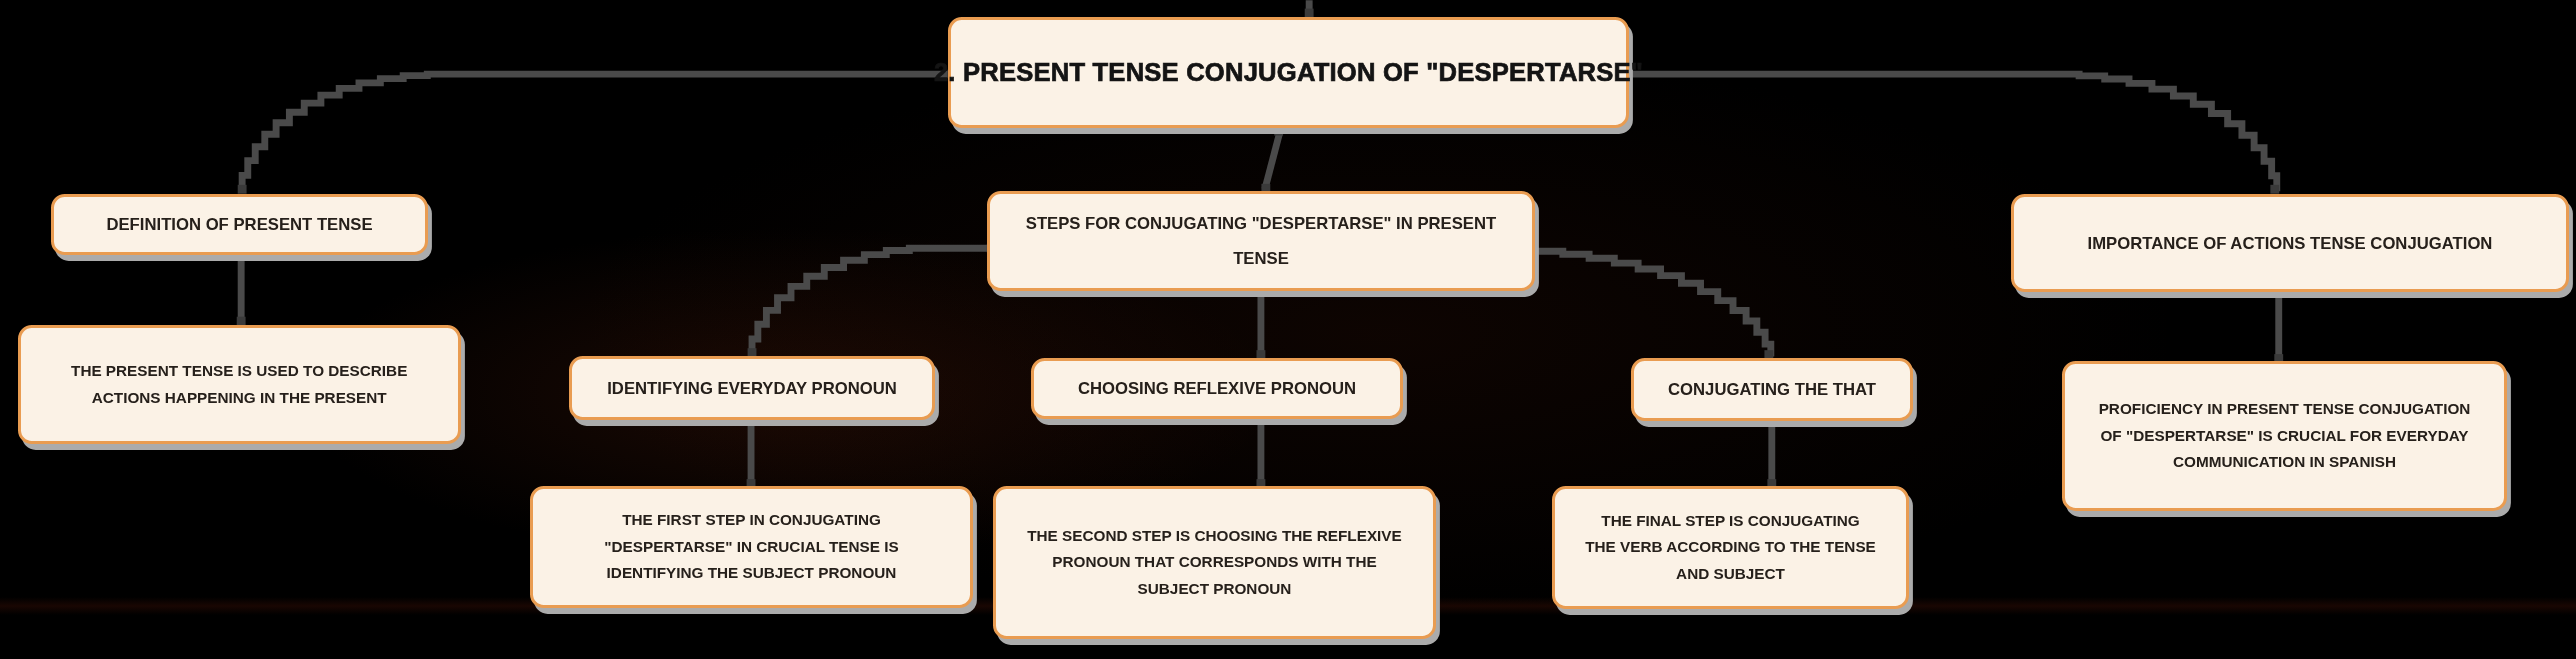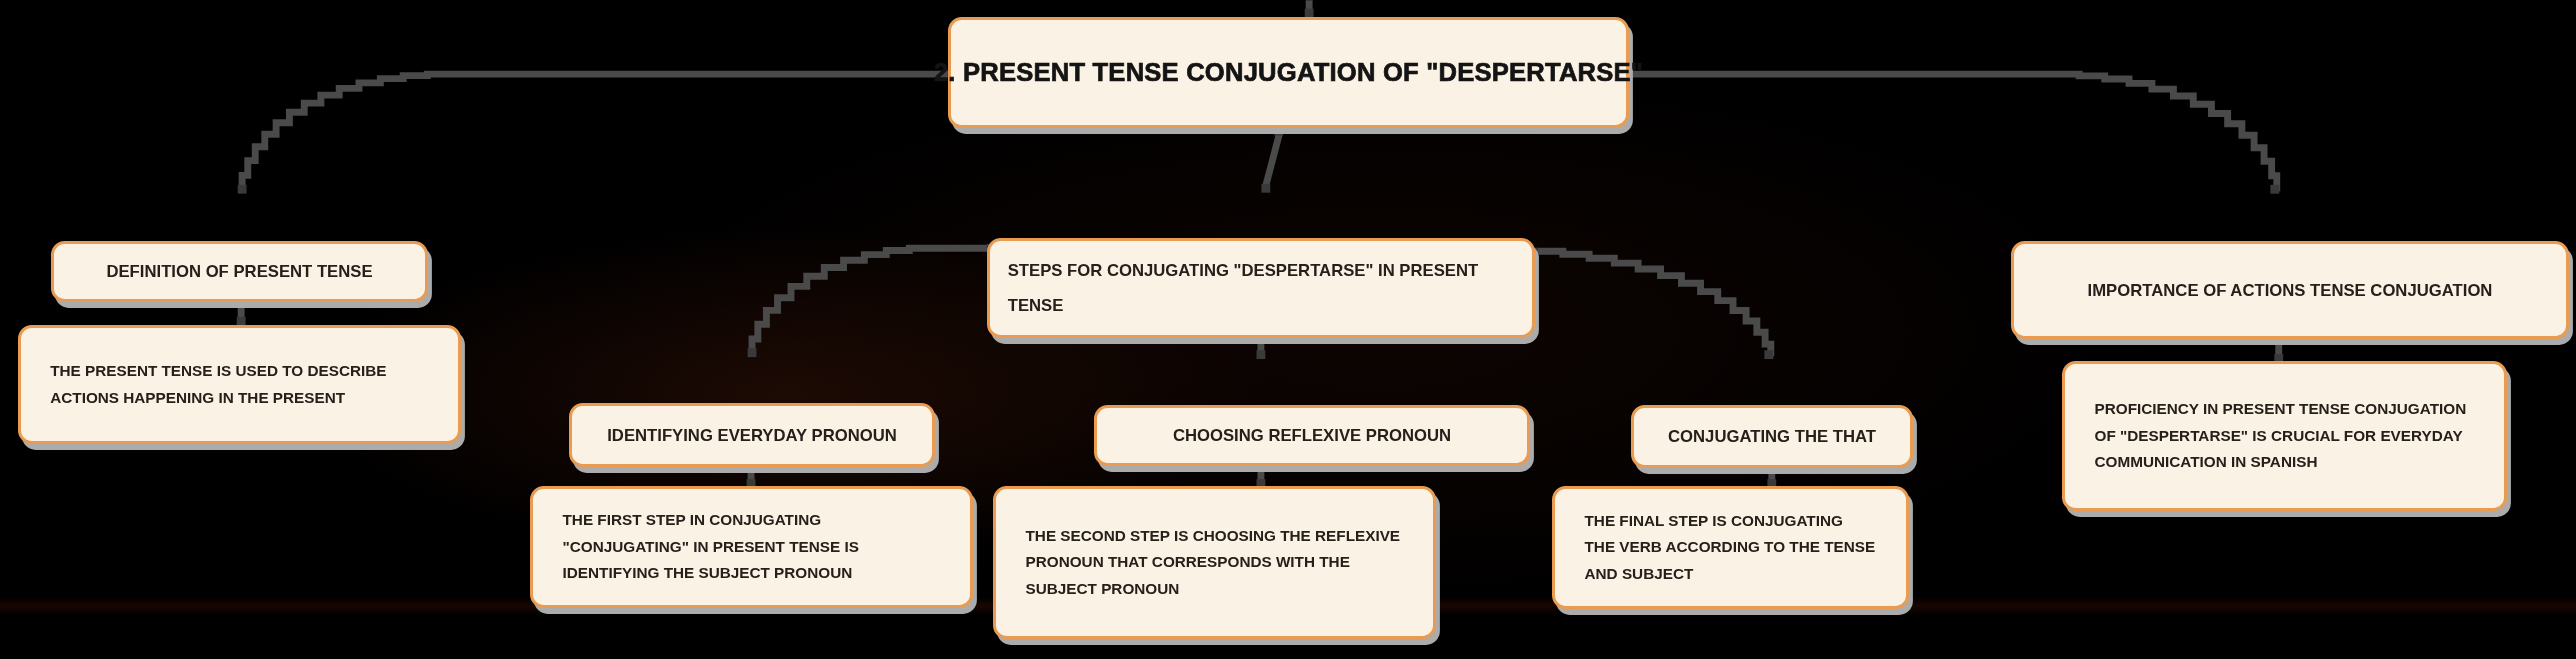"2. PRESENT TENSE CONJUGATION OF" .node { text-align: left -> center }
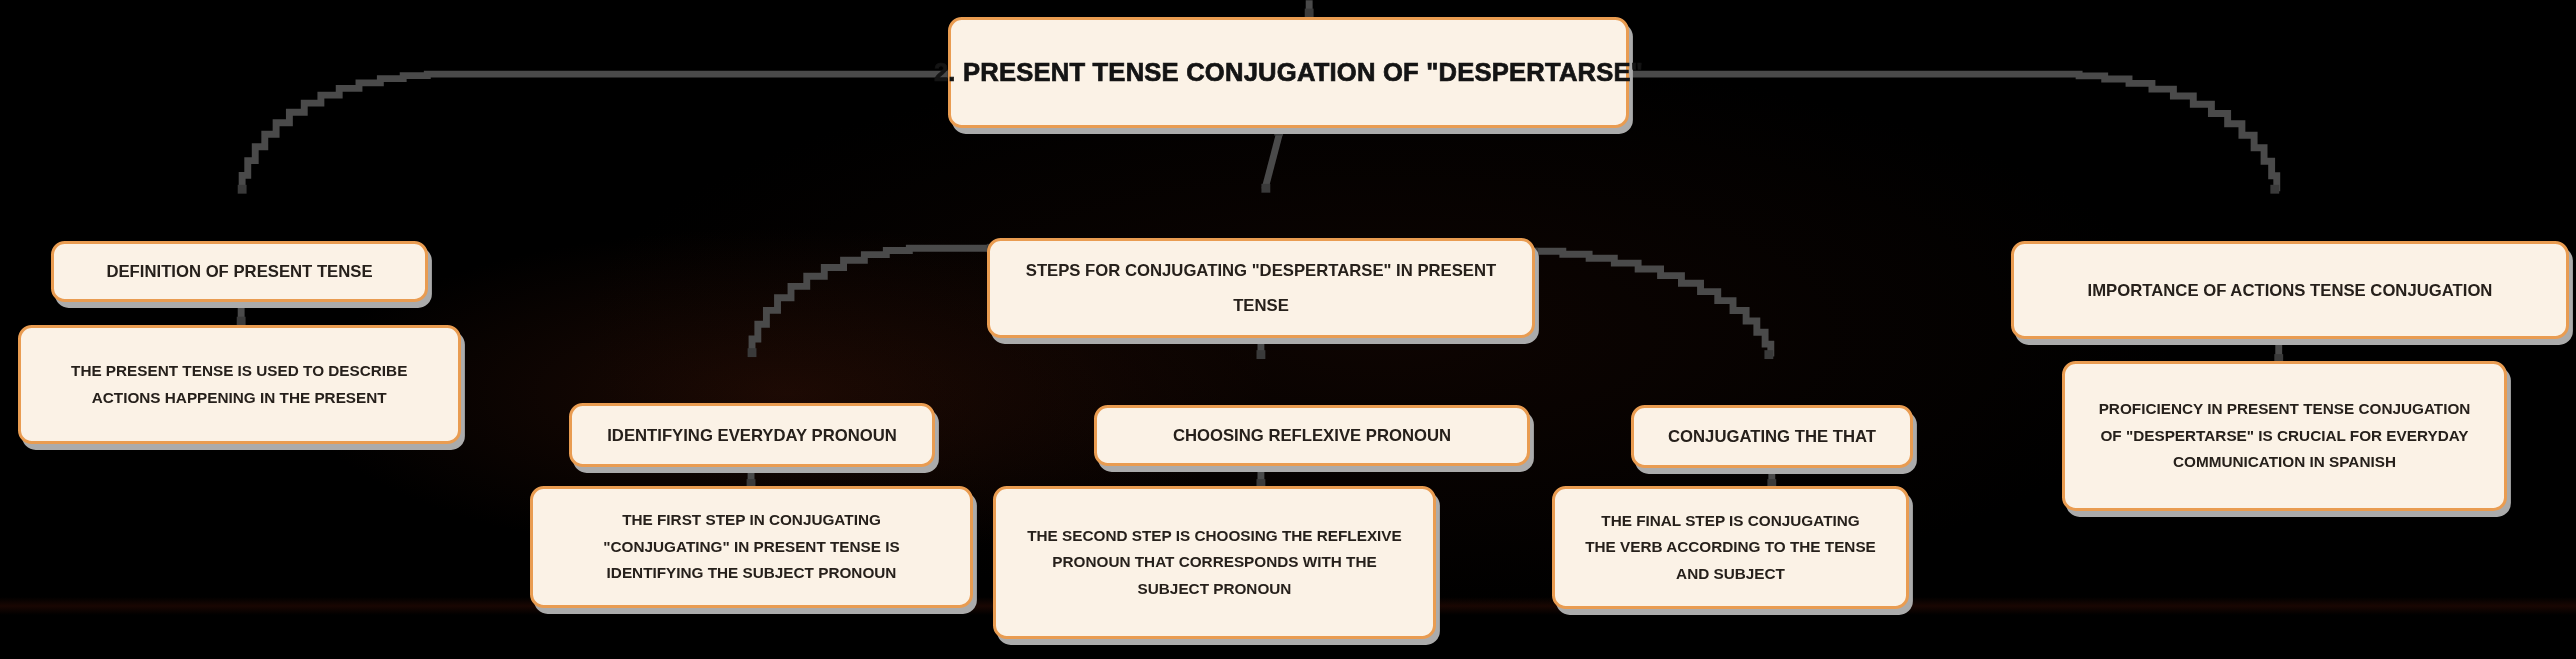"DEFINITION OF PRESENT TENSE" .node.heading { margin-top: 47px -> none }
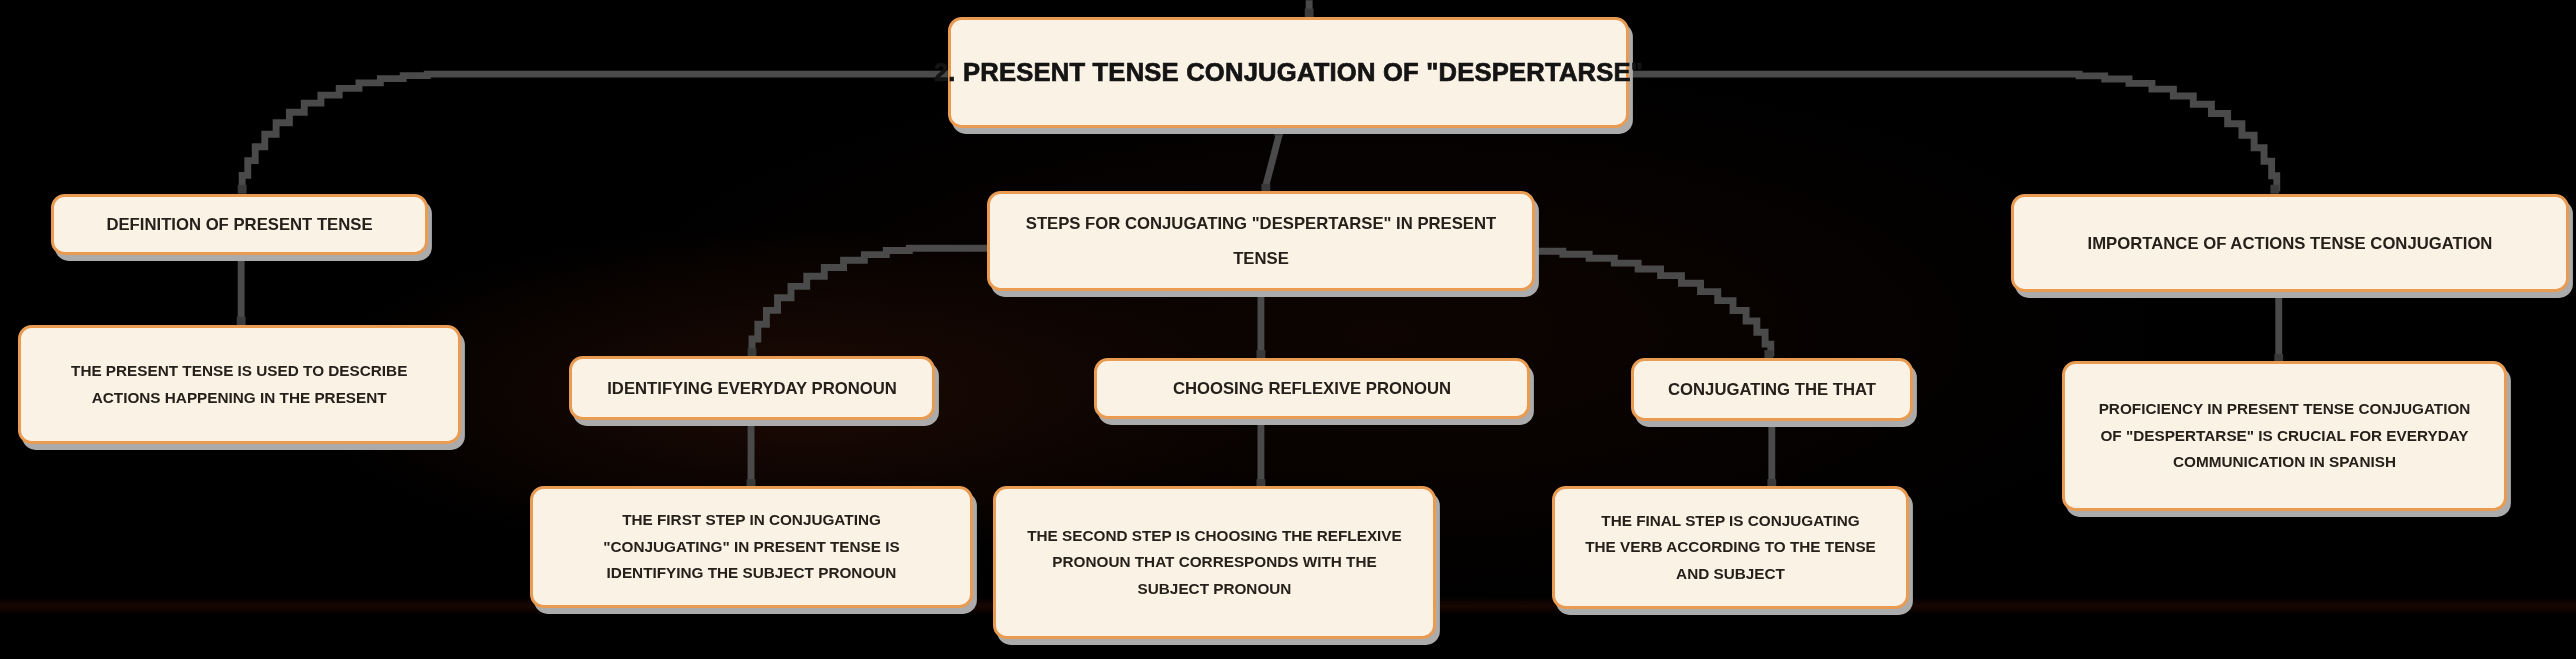"CHOOSING REFLEXIVE PRONOUN" div.node { left: 1094px -> 1031px; width: 436px -> 372px }
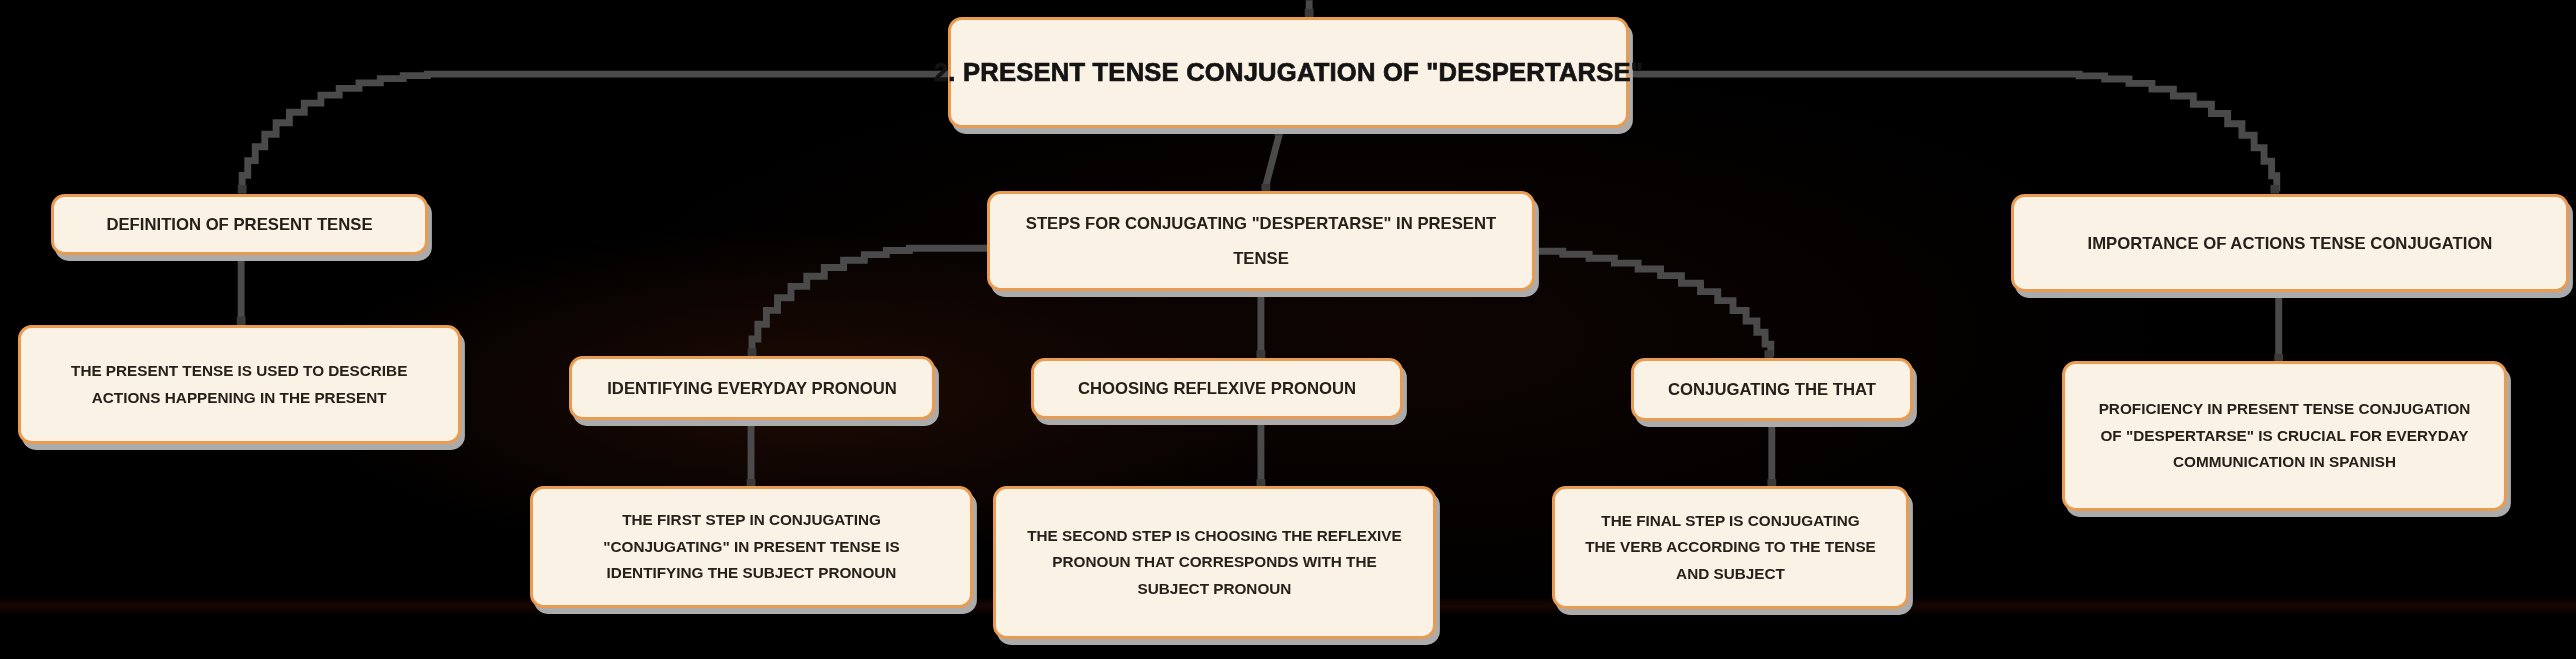"THE FIRST STEP IN CONJUGATING" div.node { text: CONJUGATING" IN PRESENT -> DESPERTARSE" IN CRUCIAL }
